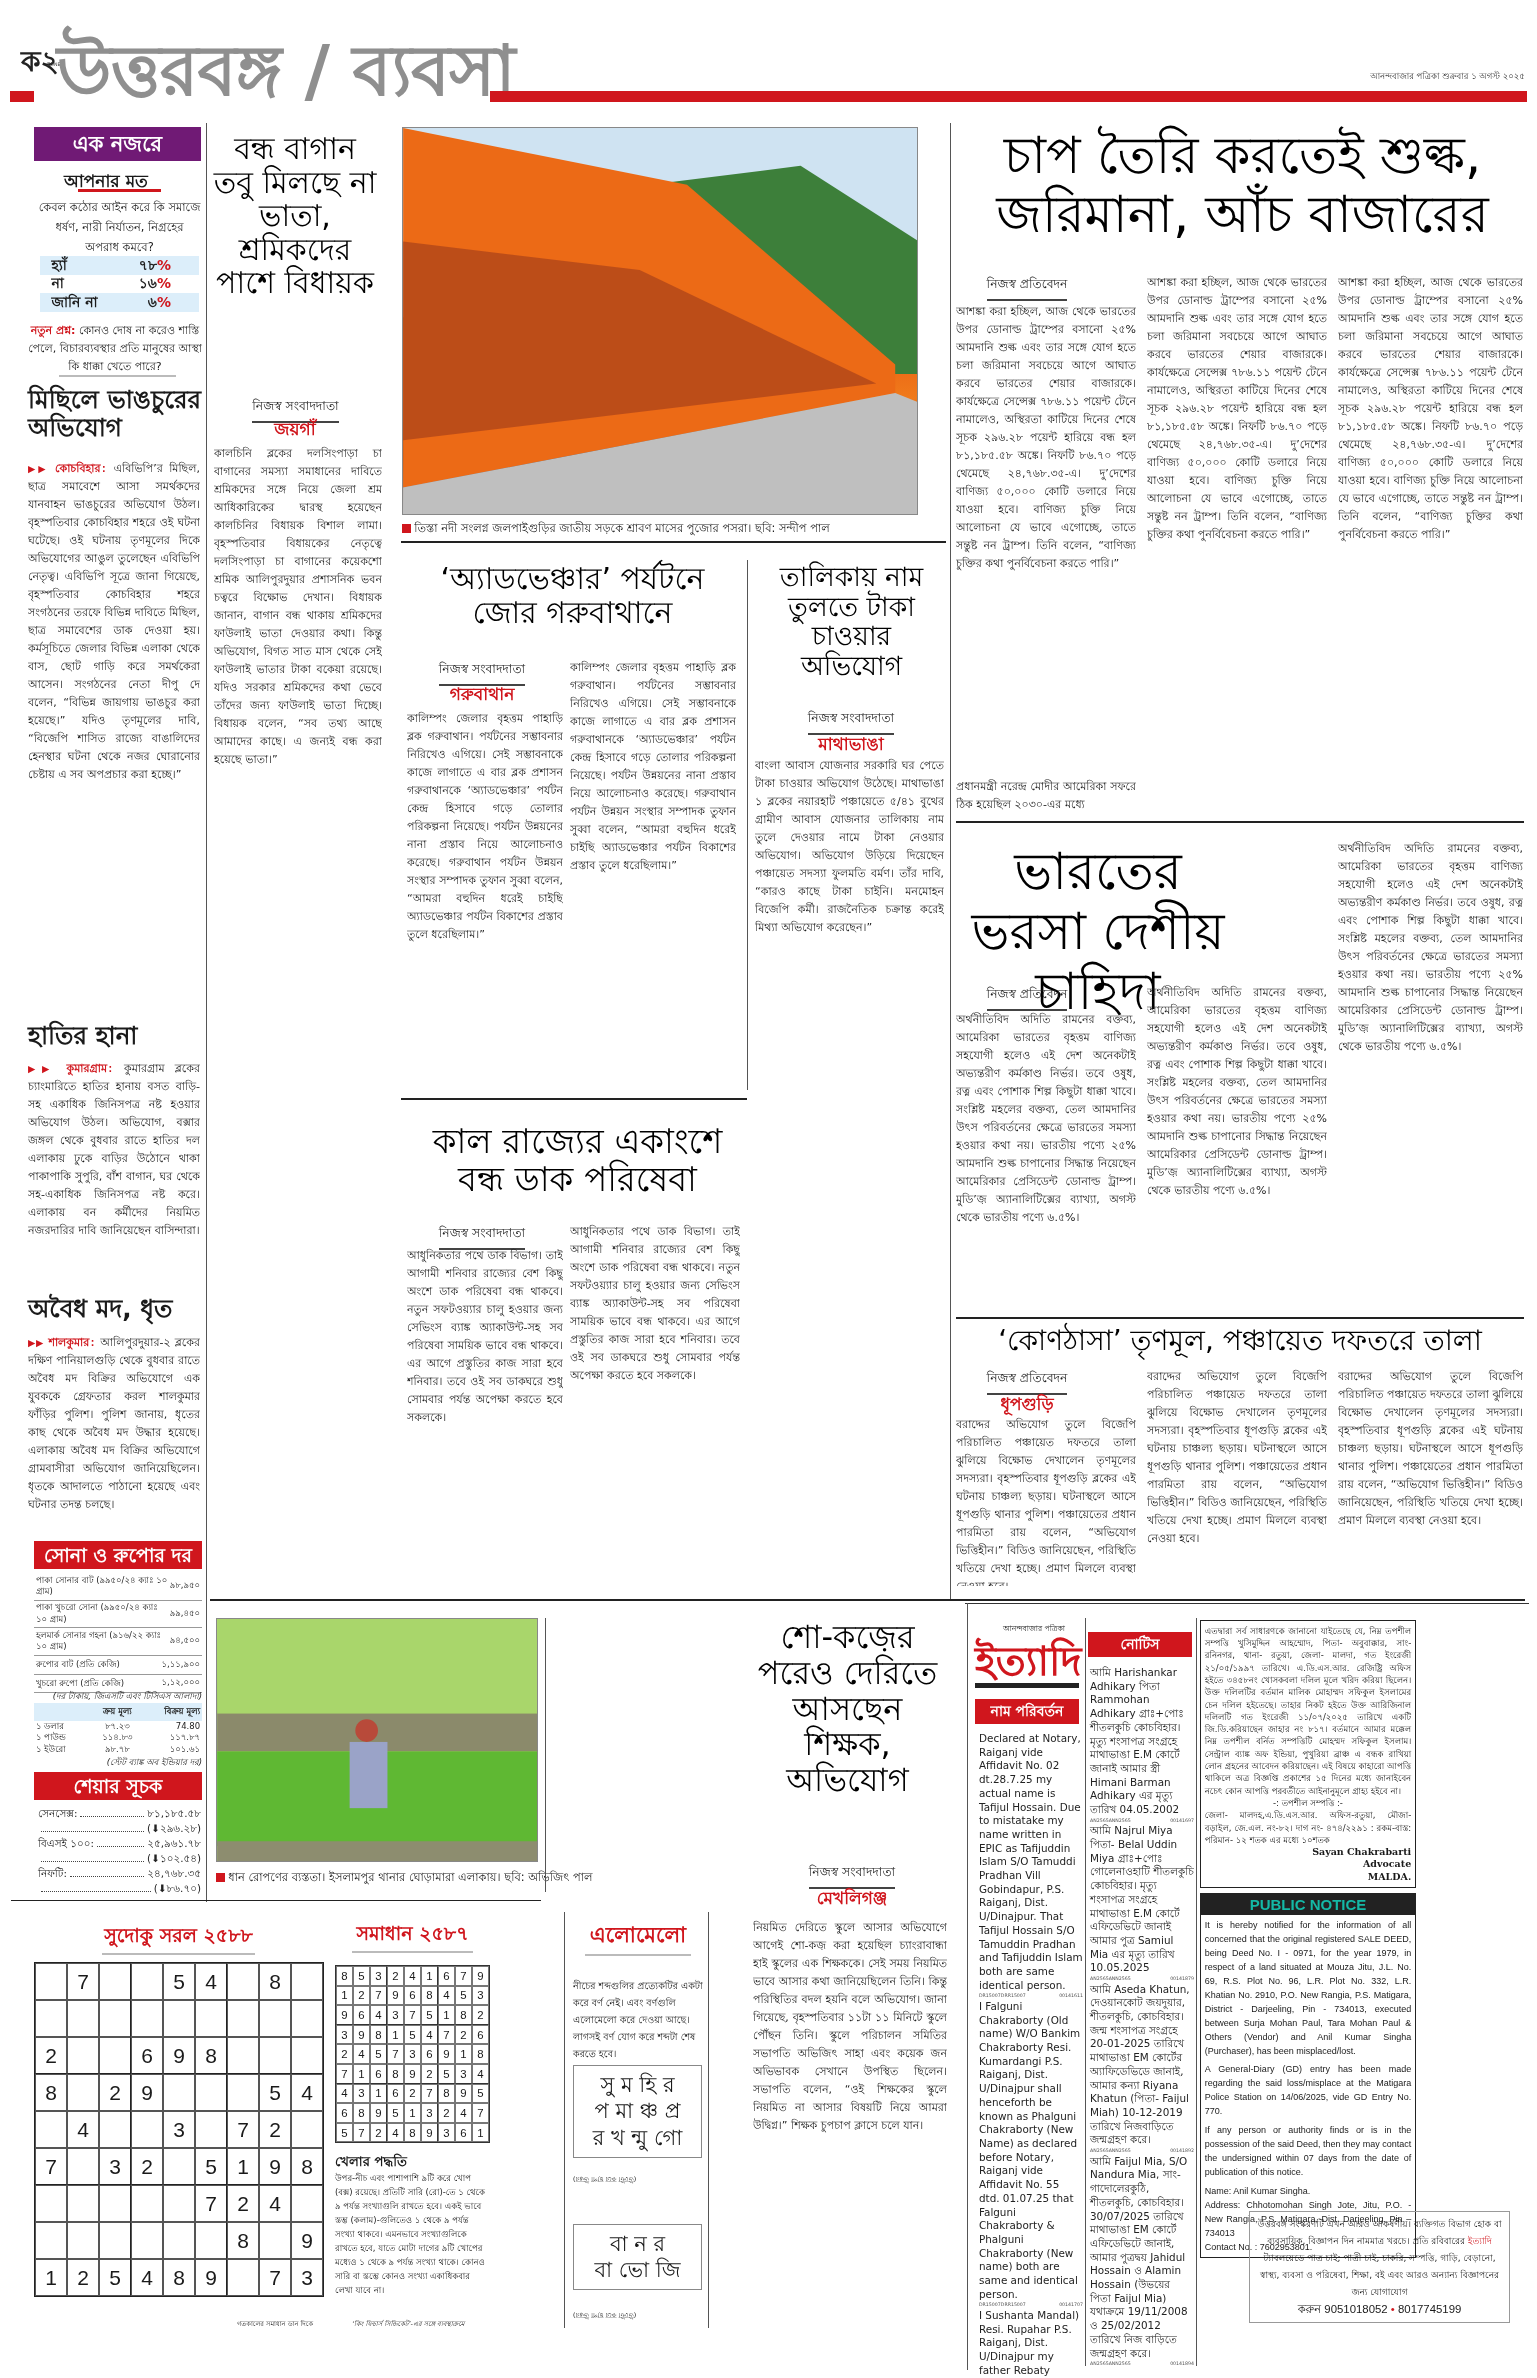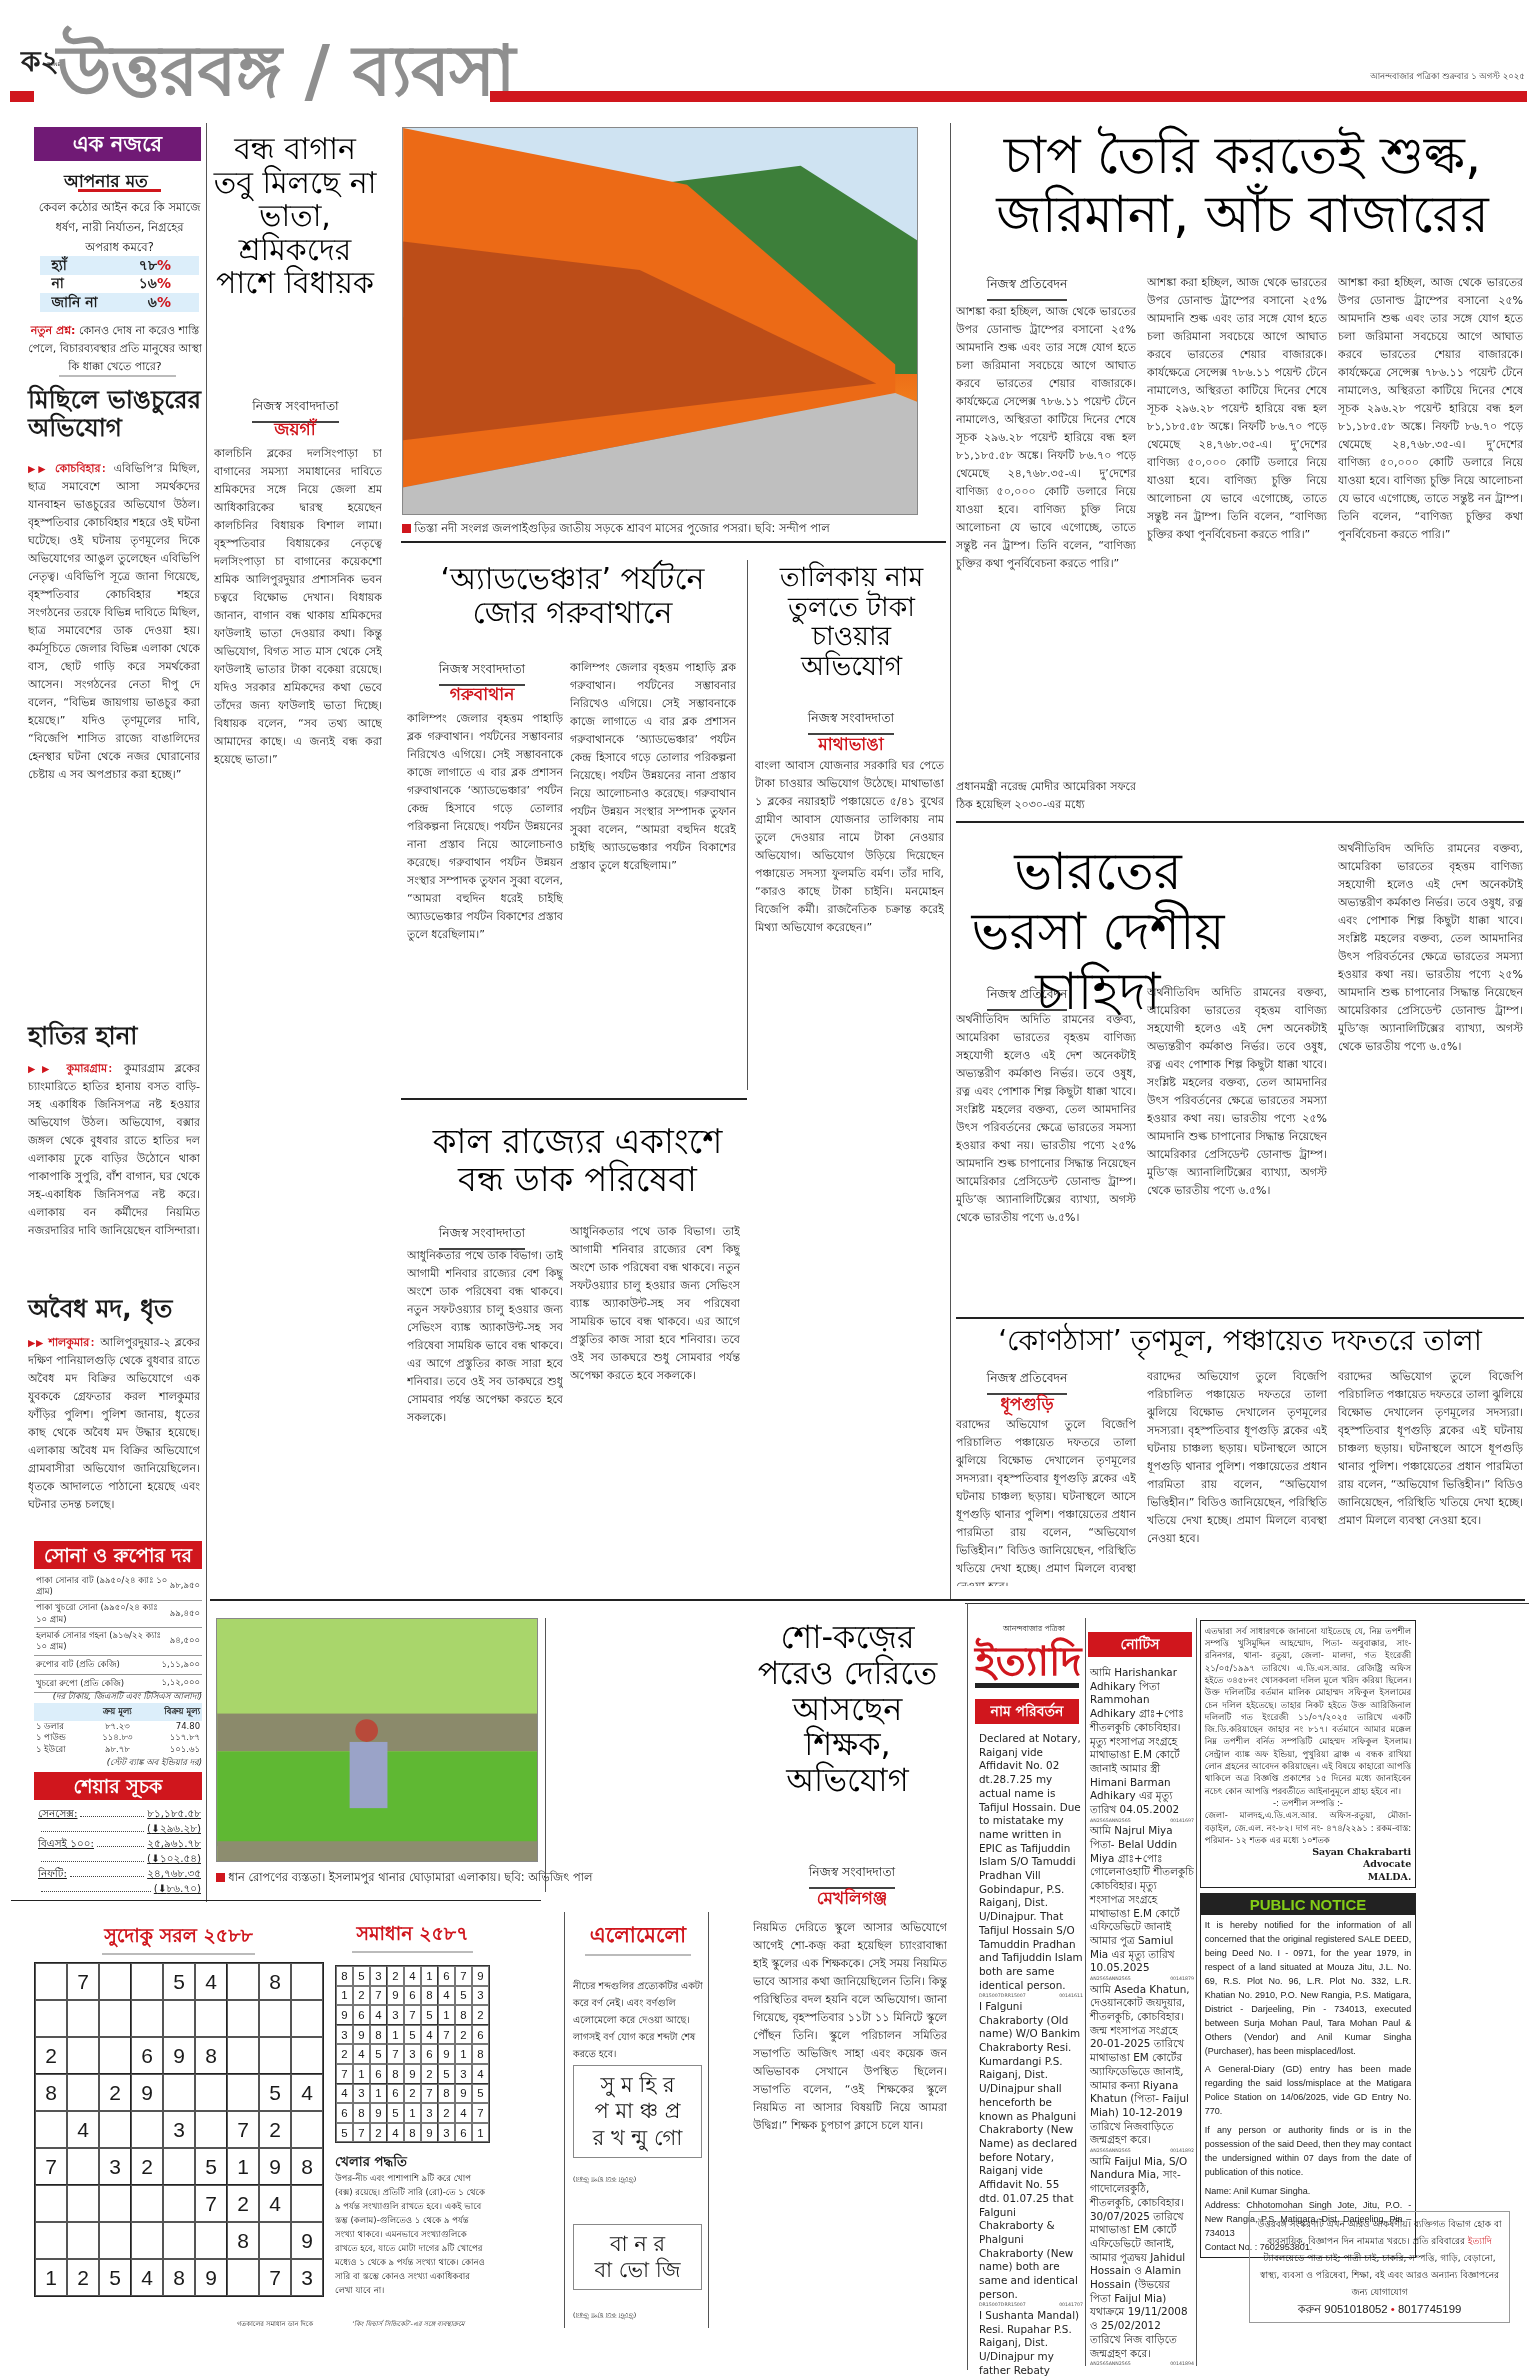"সেনসেক্স:" #share-table { text-decoration: underline -> none }
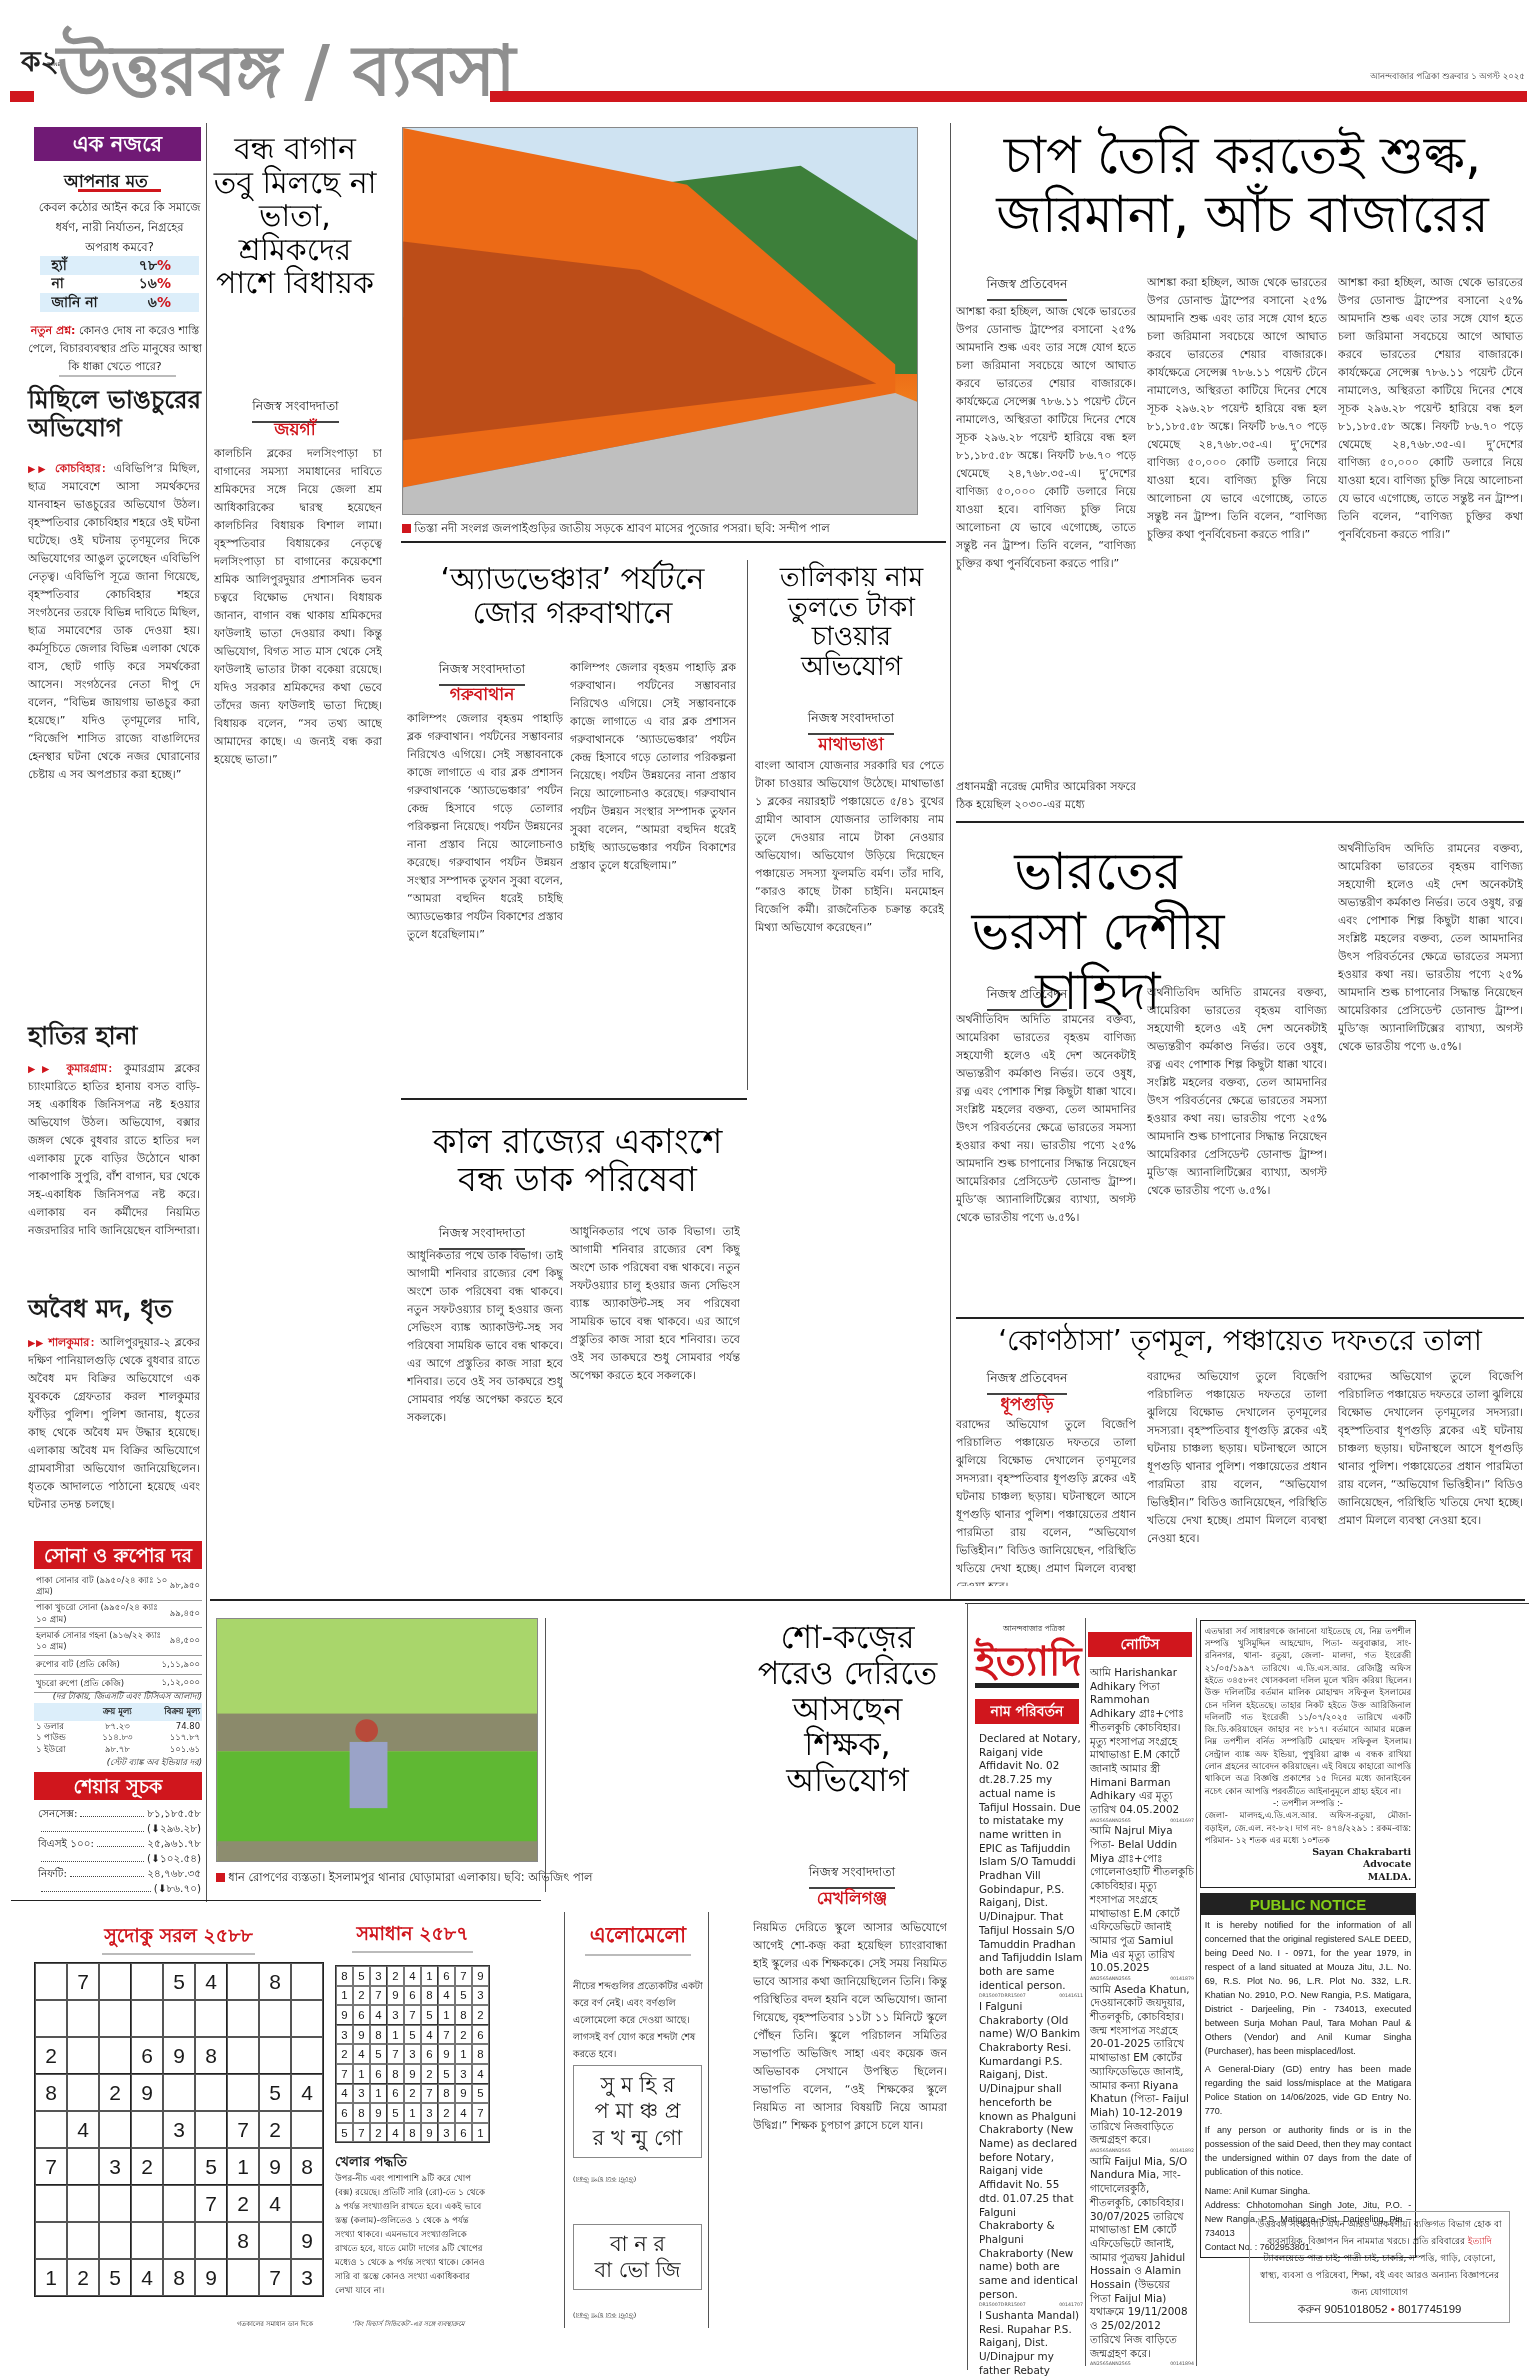"PUBLIC NOTICE" #public-notice .pn-head { color: #84cc16 -> #14b8a6 }
